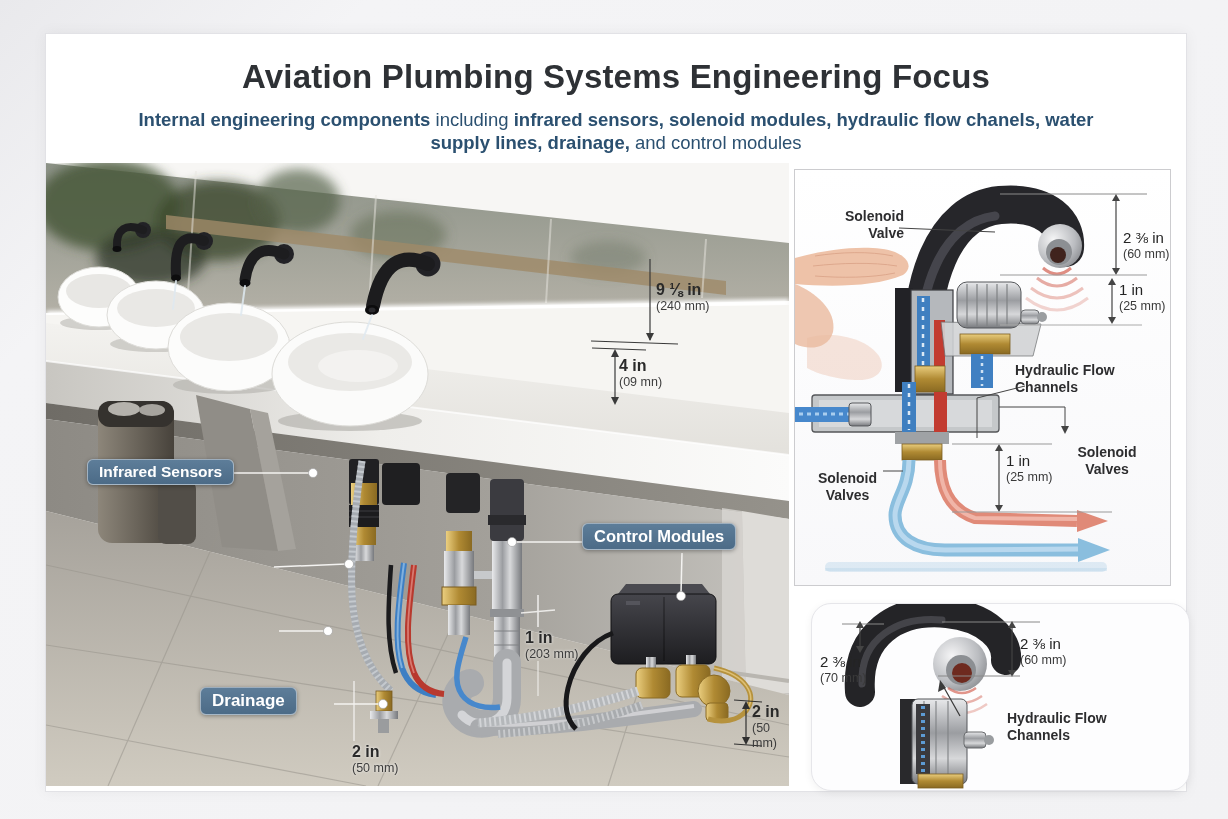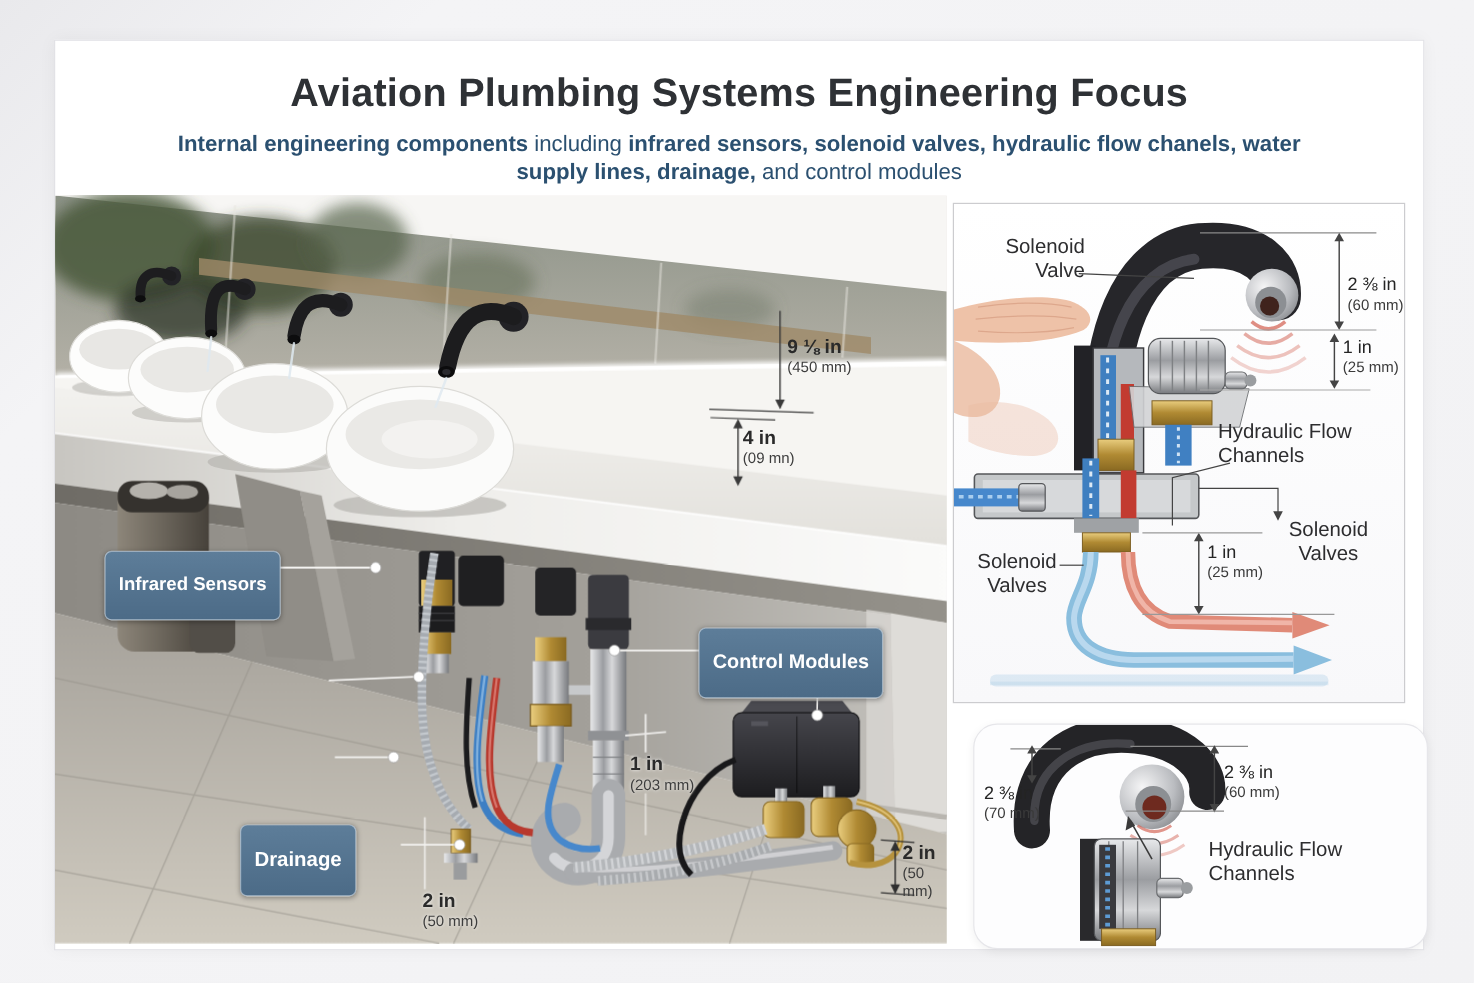"infrared sensors, solenoid valves," span.b { text: valves -> modules }
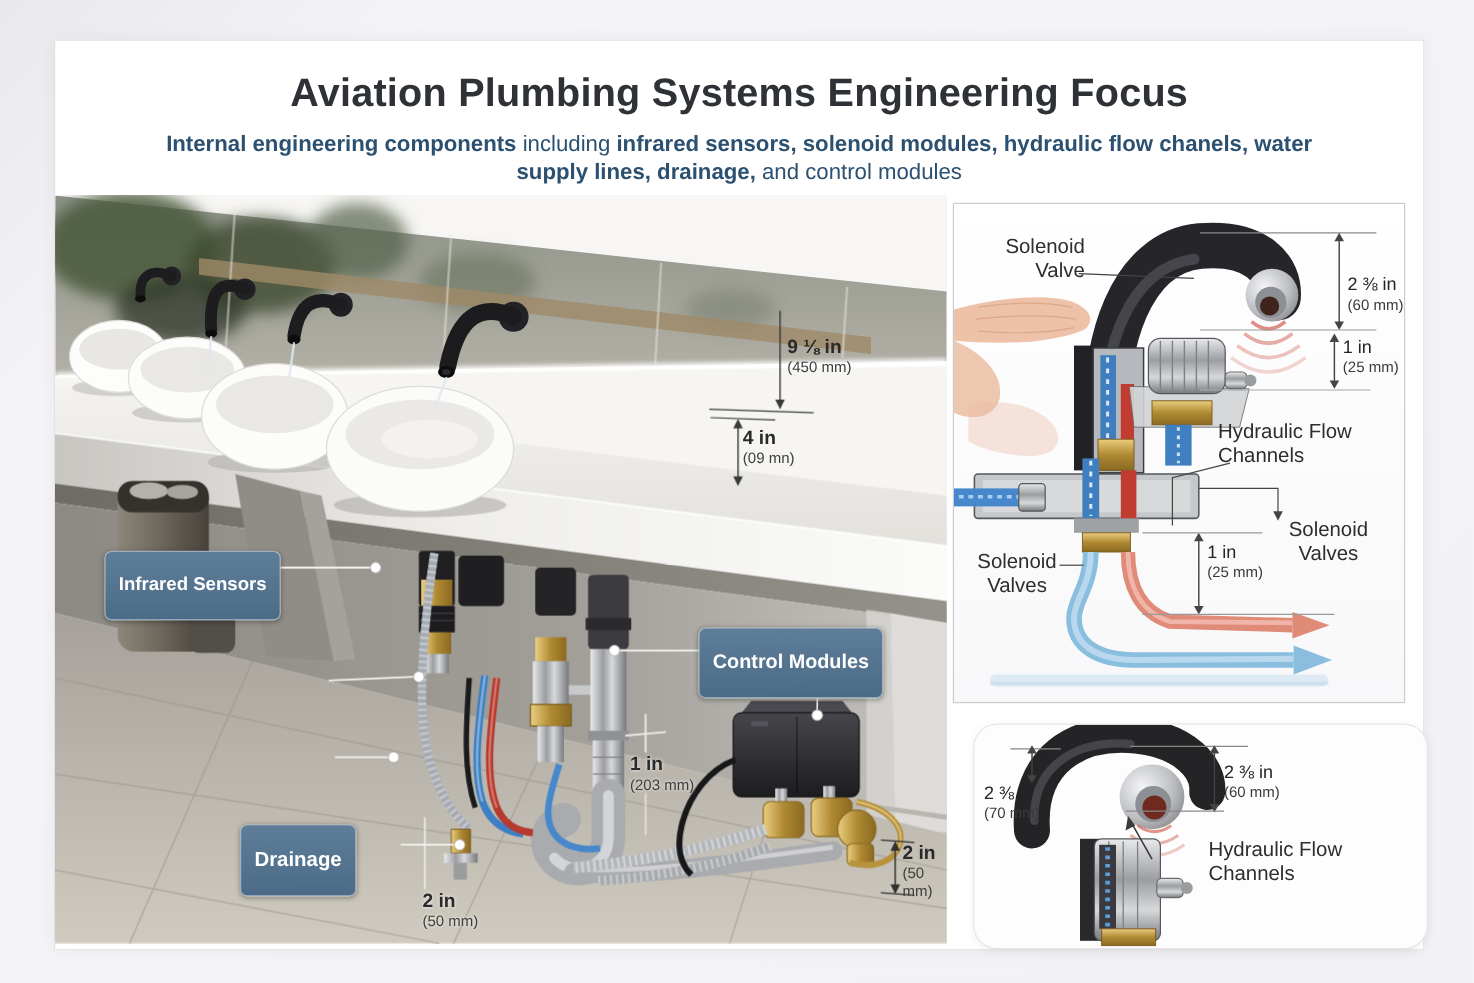"Solenoid Valve" .plabel { font-size: 17px -> 14px; font-weight: 400 -> 700; margin-top: none -> 12px }
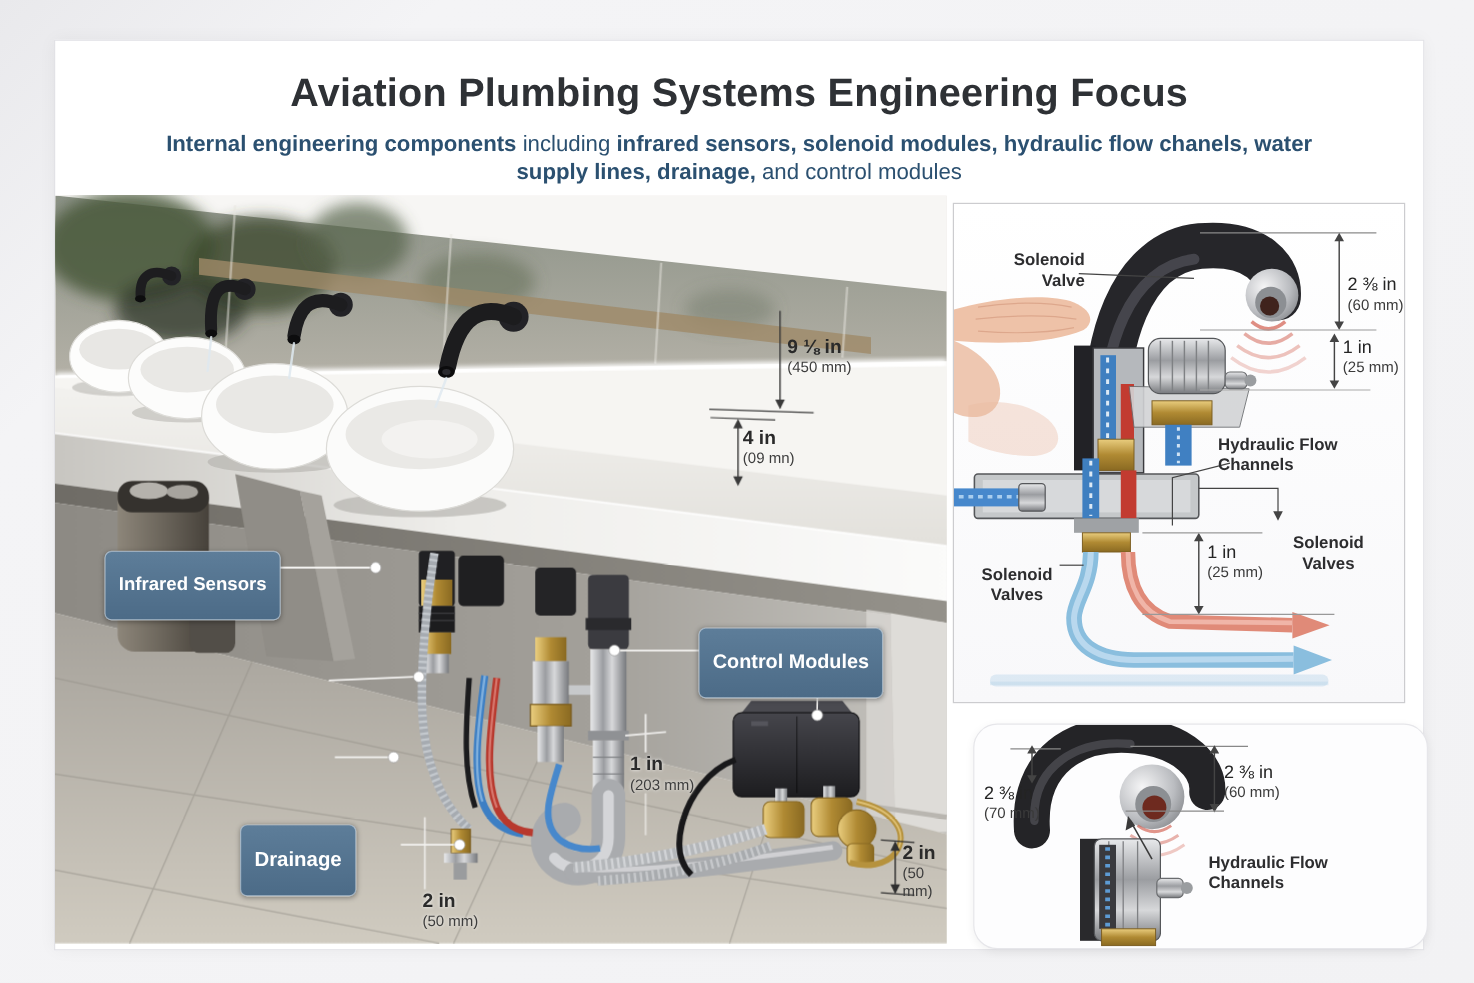"(450 mm)" div.mm { text: 450 -> 240 }
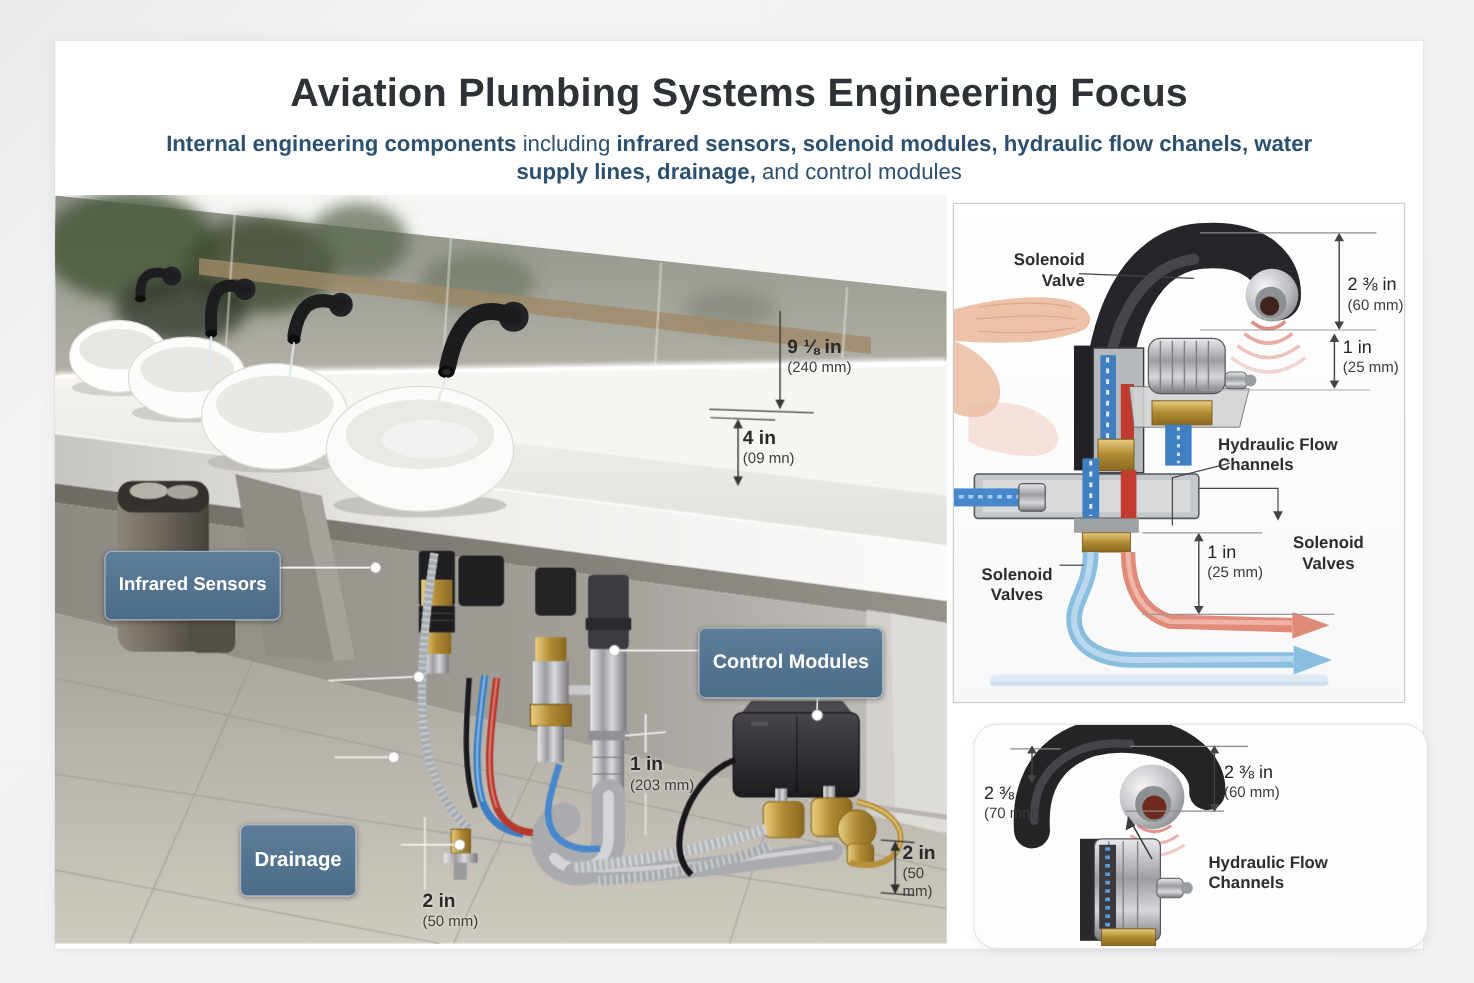"Infrared Sensors" .badge { padding: 19px 11px -> 3px 11px }
